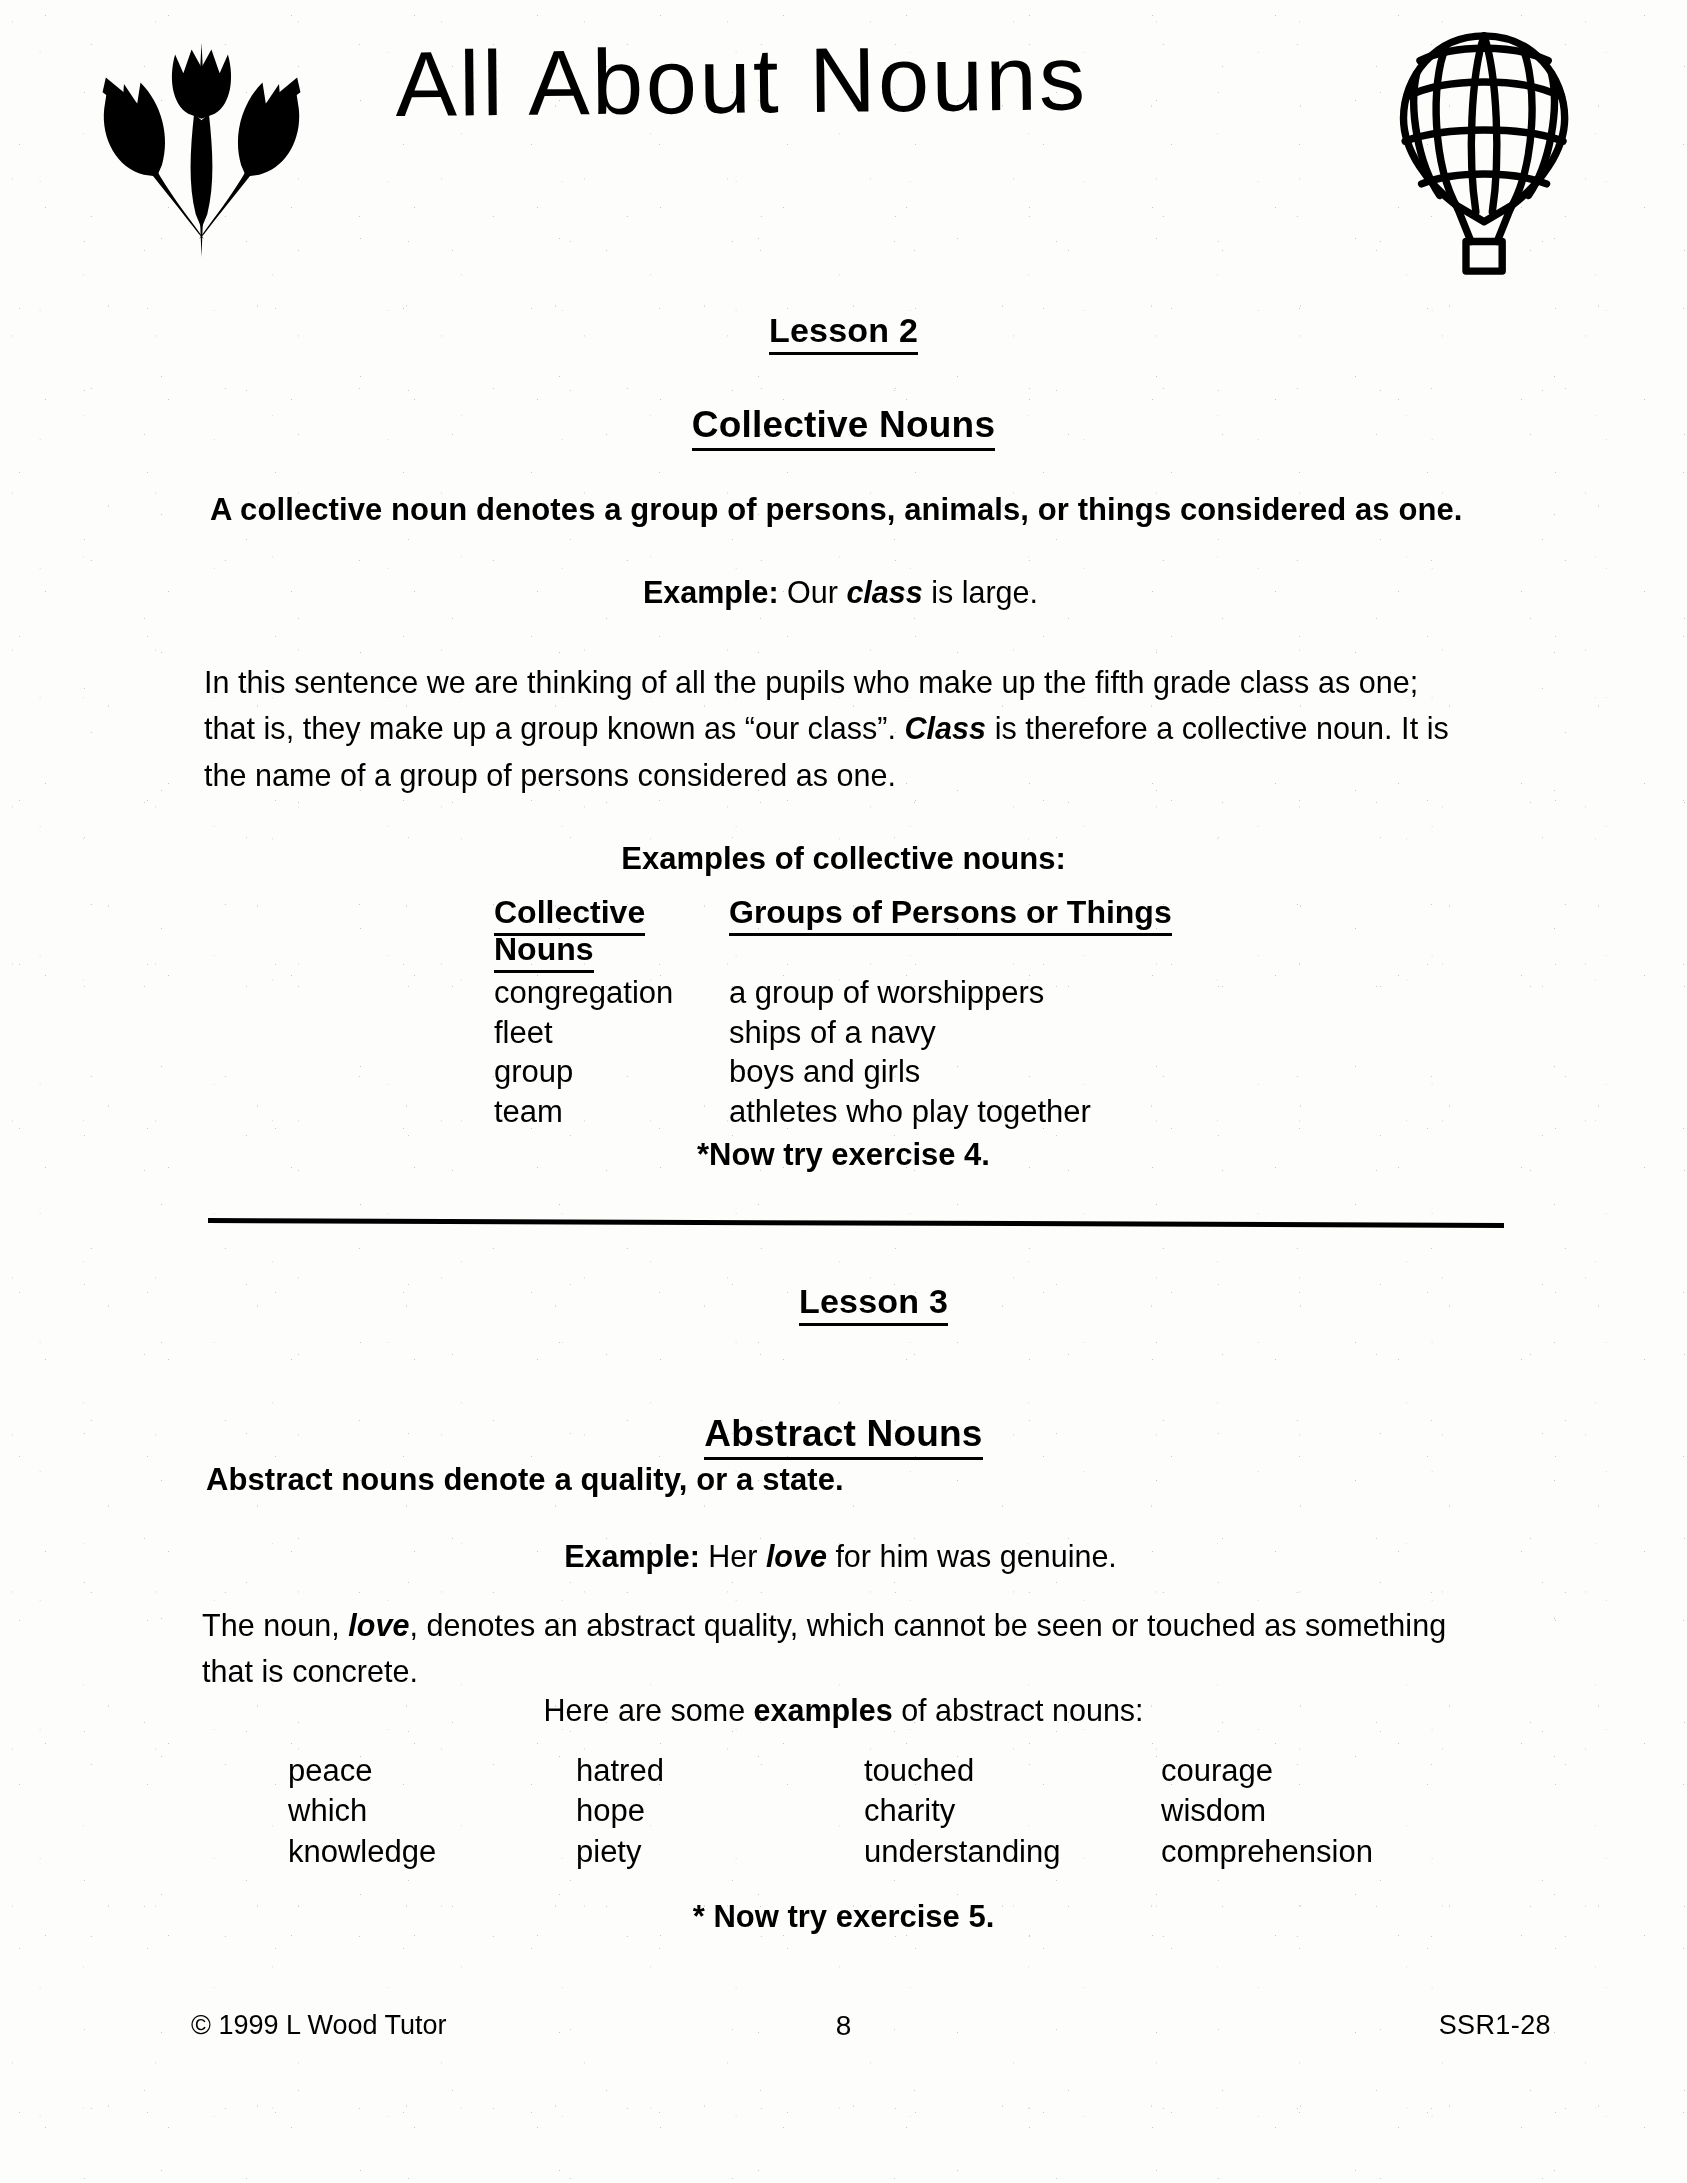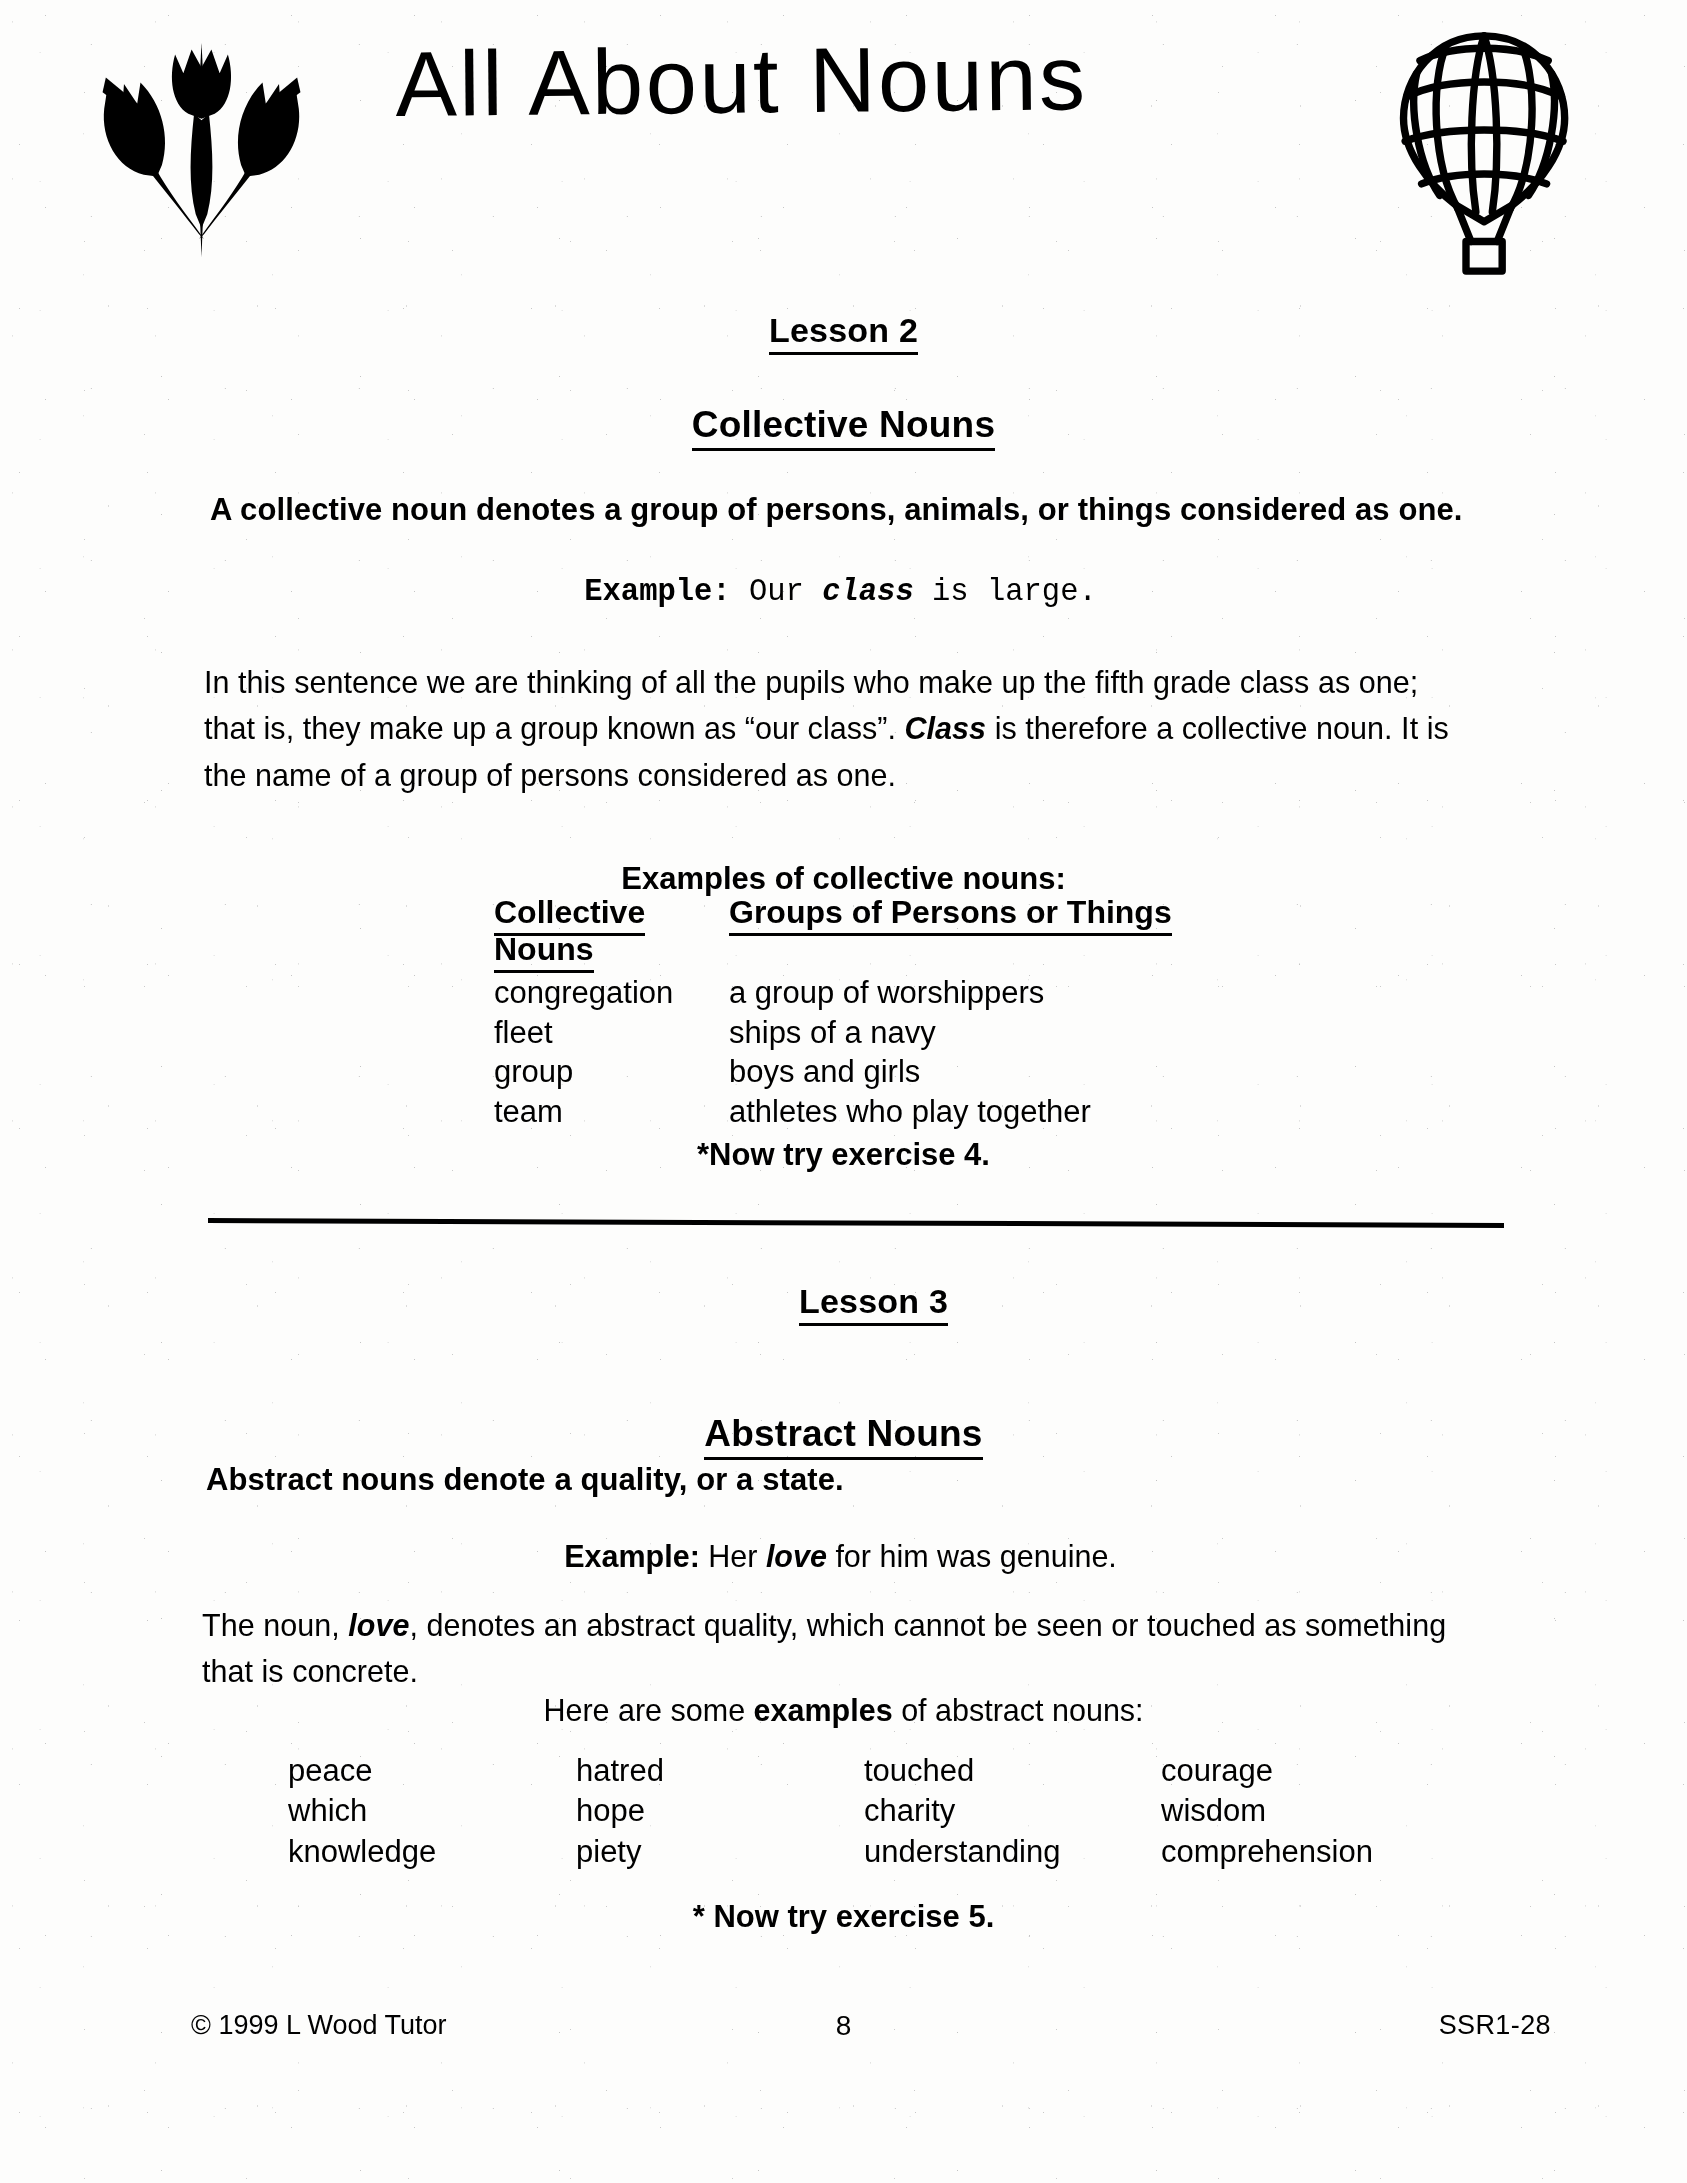"Example: Our class is large." div.example-line { font-family: Liberation Mono, monospace -> none }
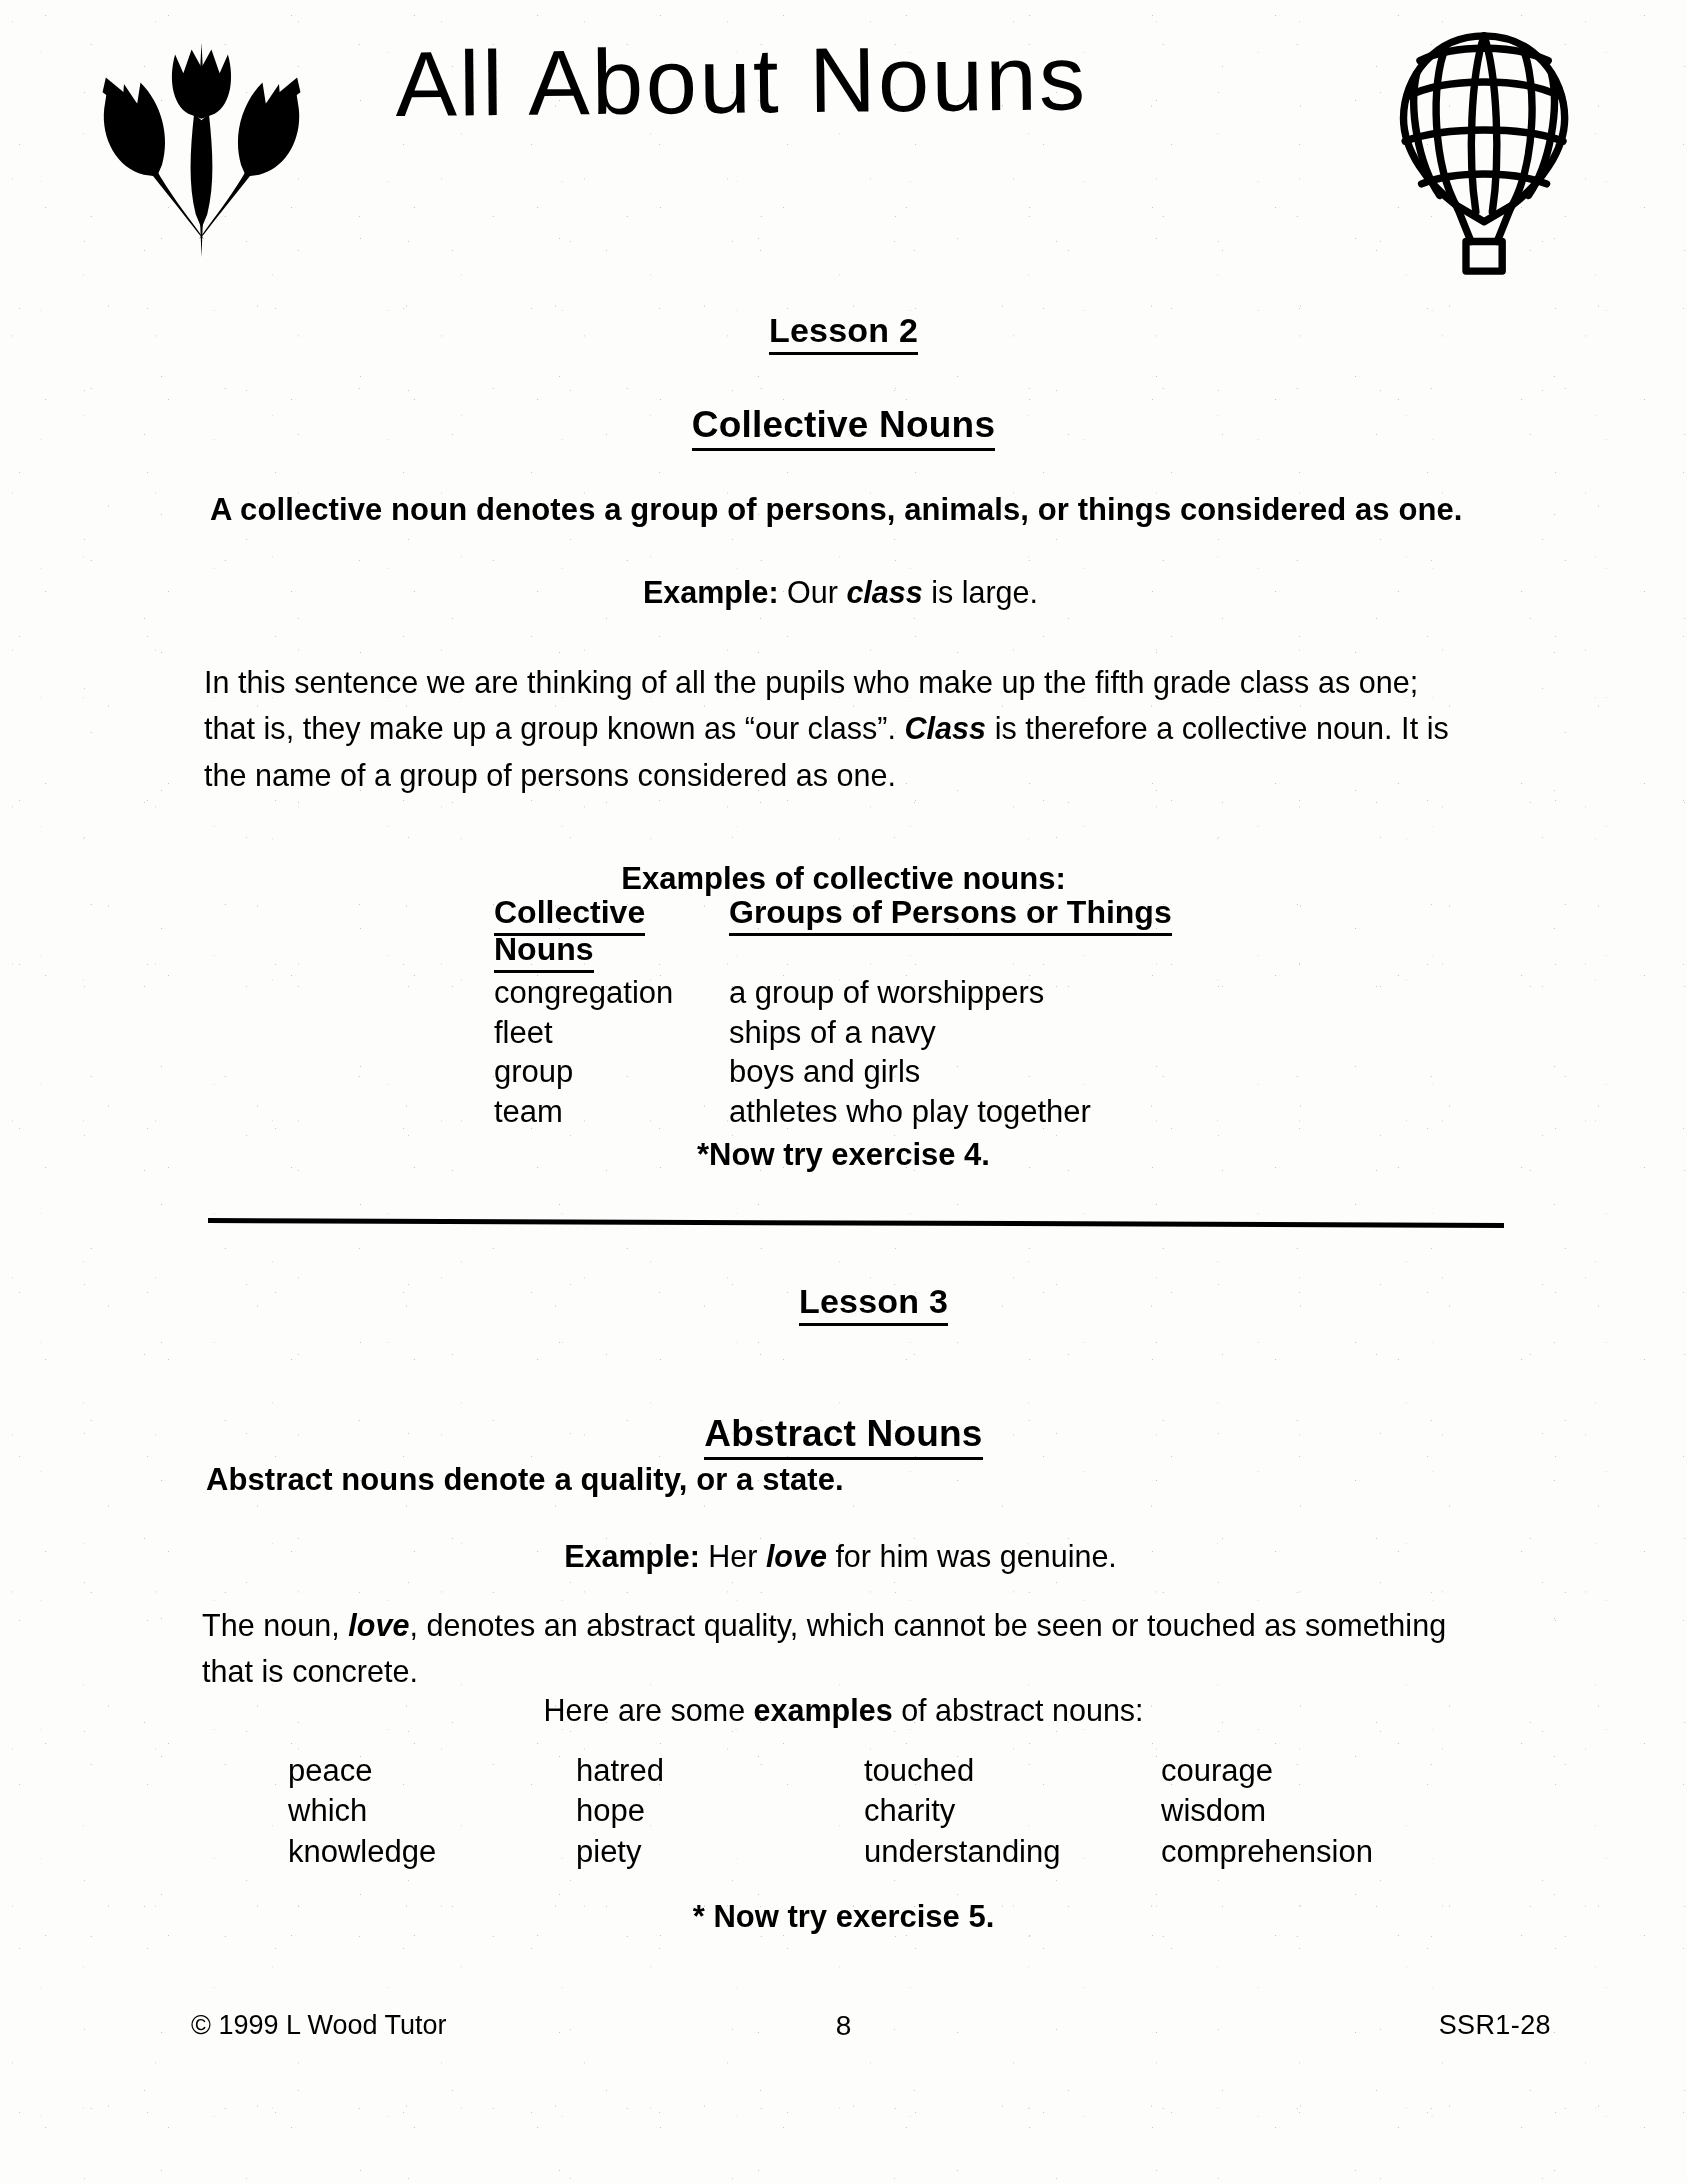"Examples of collective nouns:" div.centered-head { top: 861px -> 841px }
